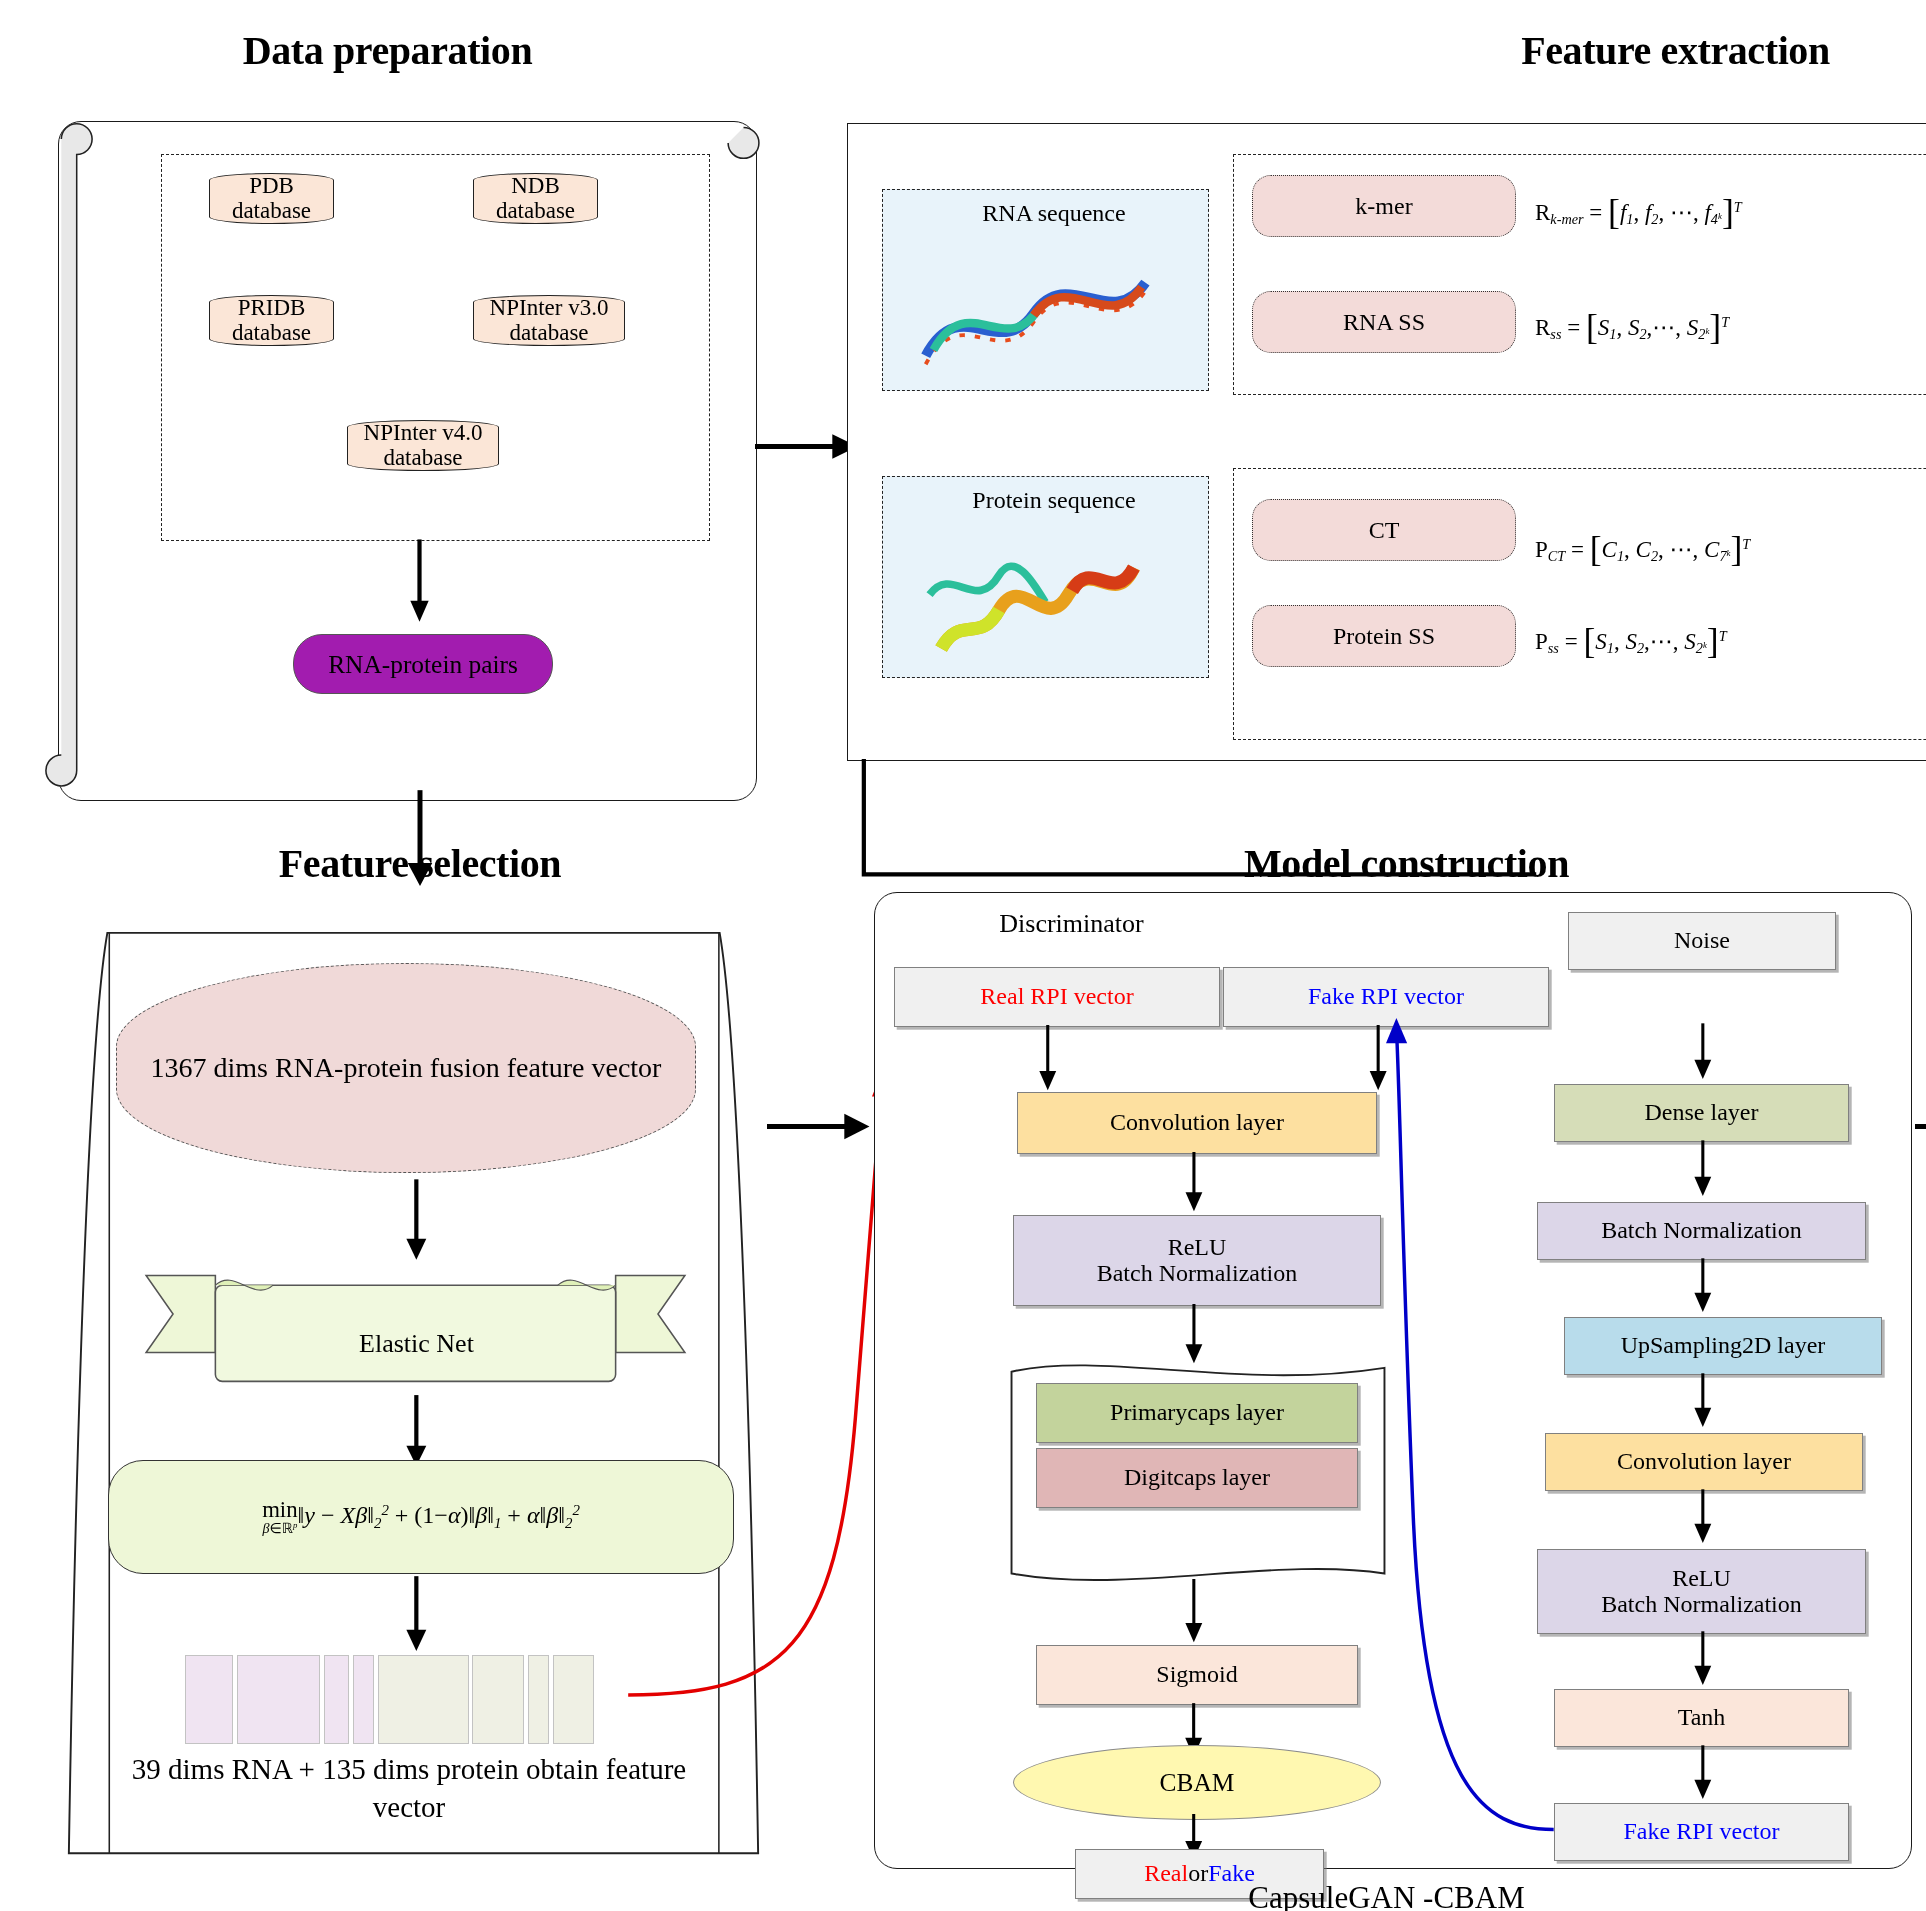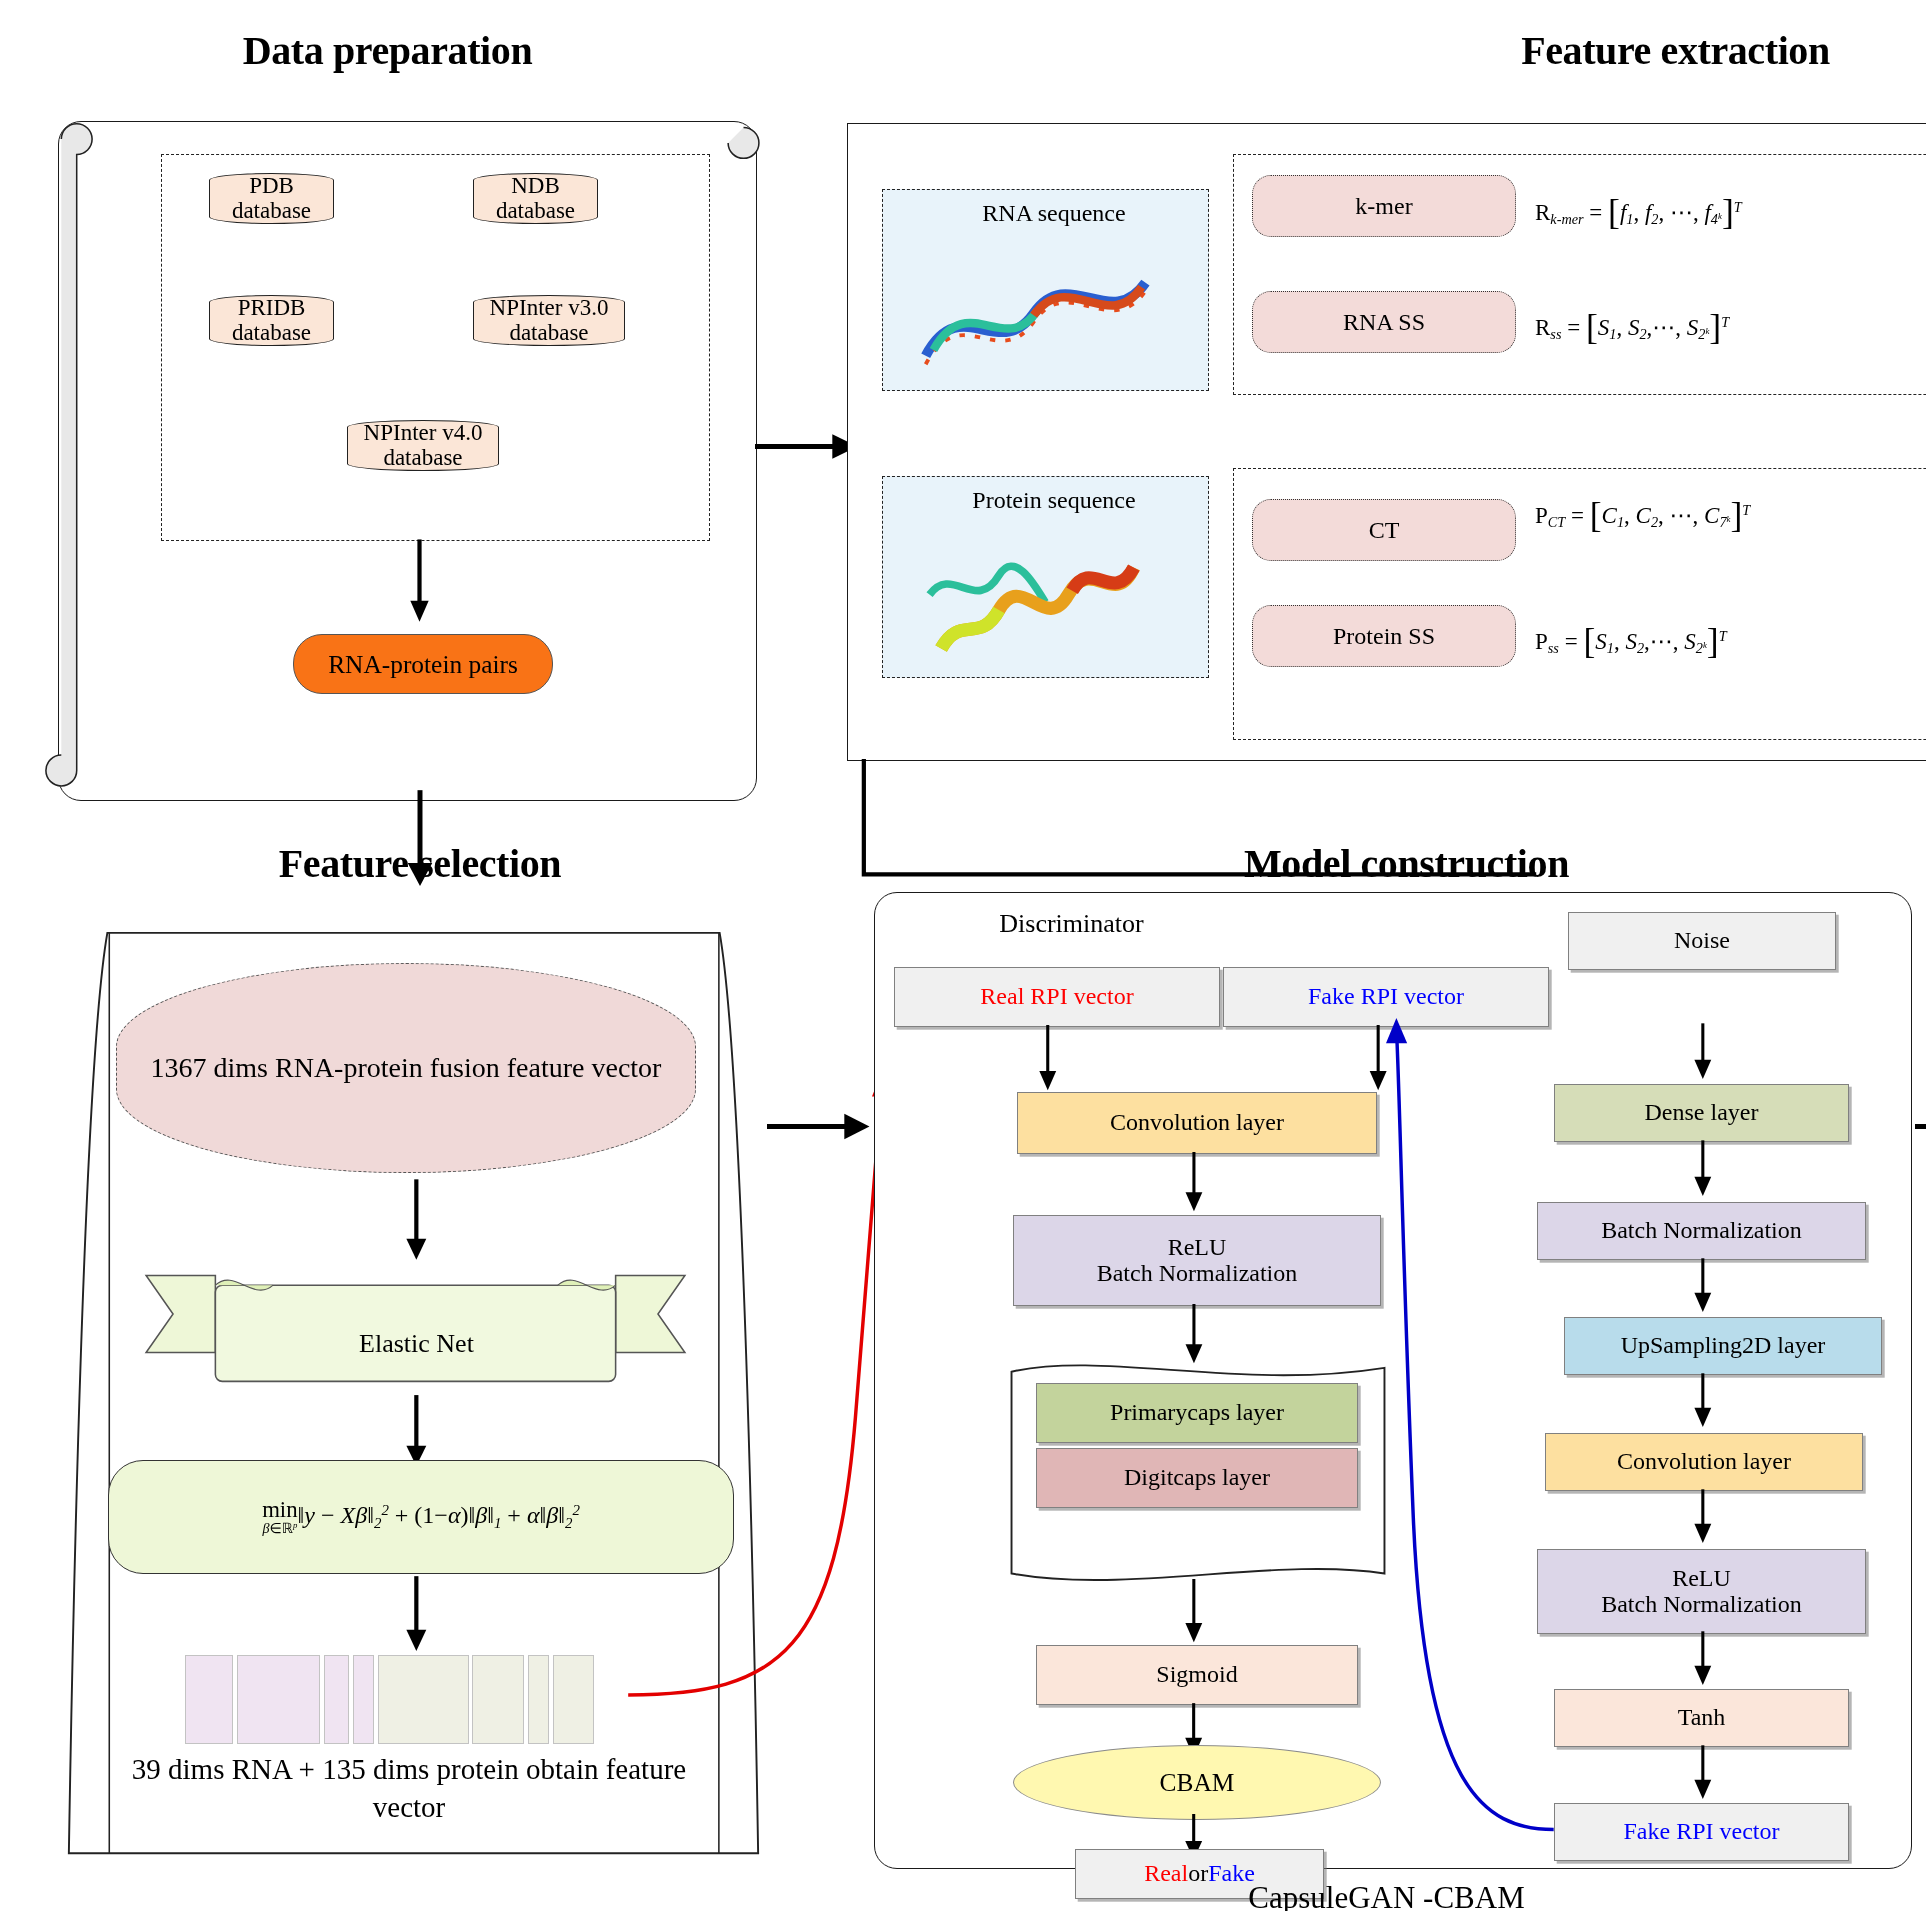"PCT = [C1, C2, ⋯," div.formula { top: 494px -> 528px }
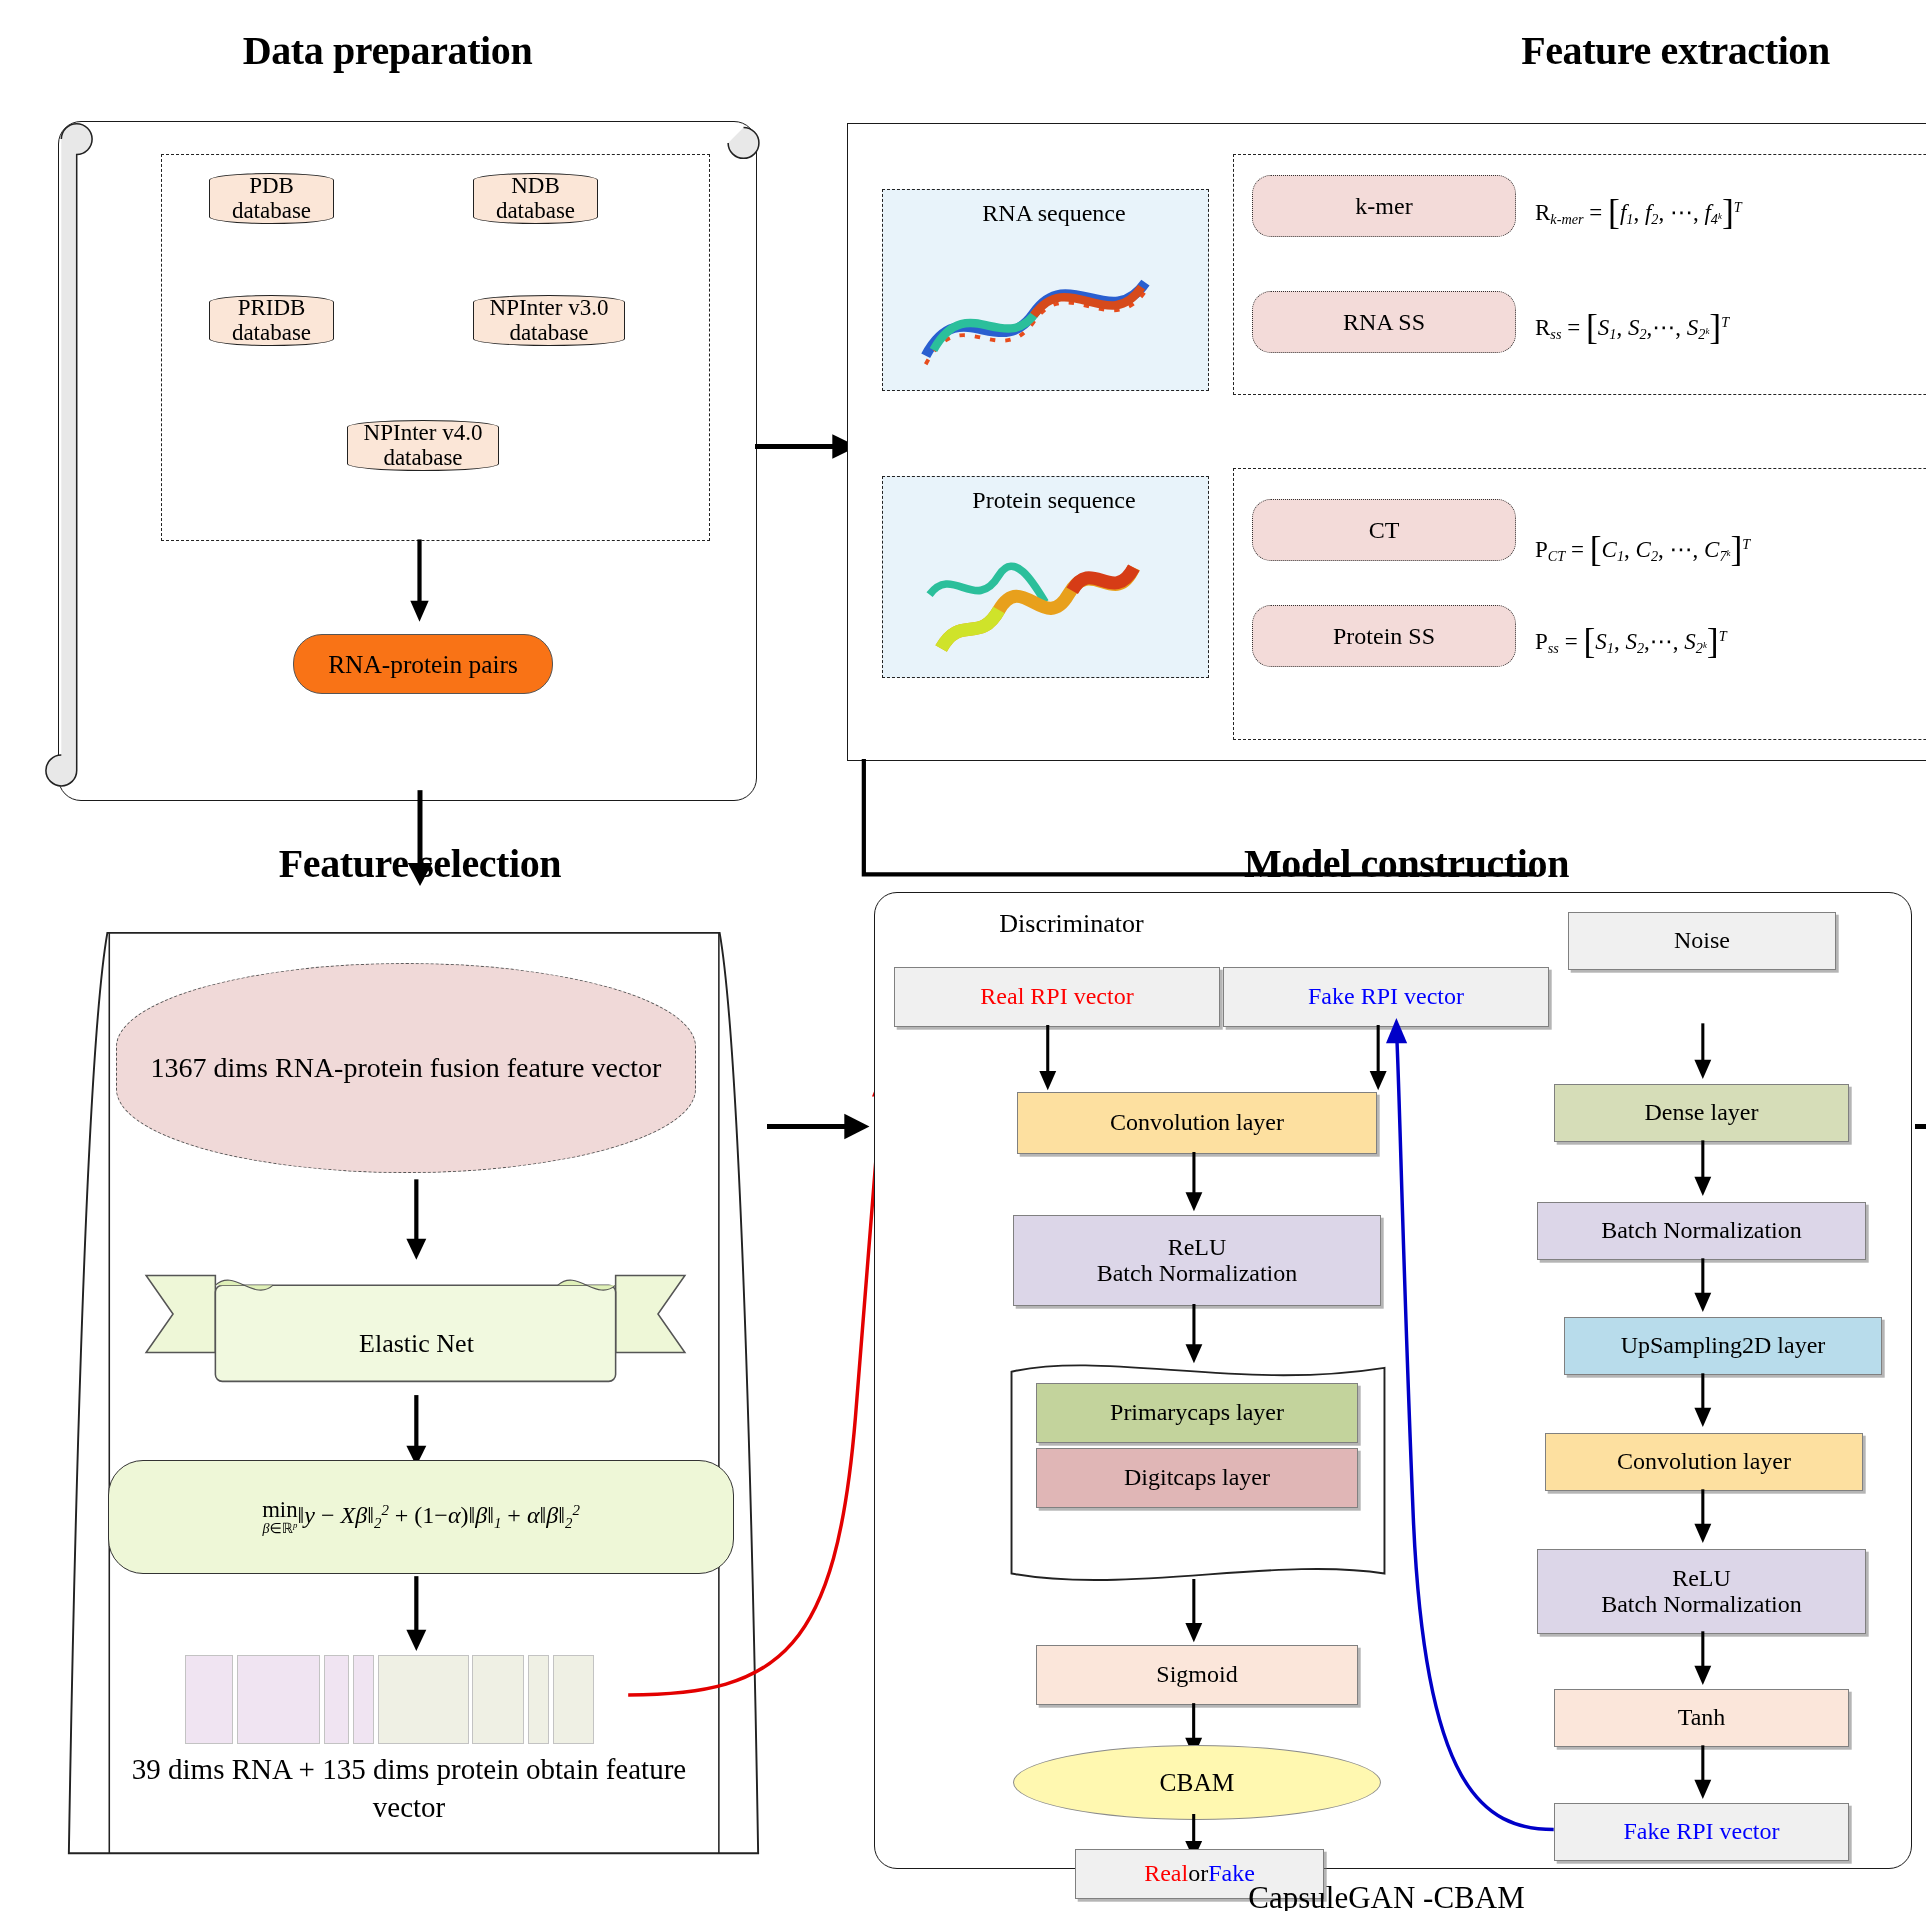"RNA-protein pairs" div.abs { background: #f97316 -> #a21caf }
